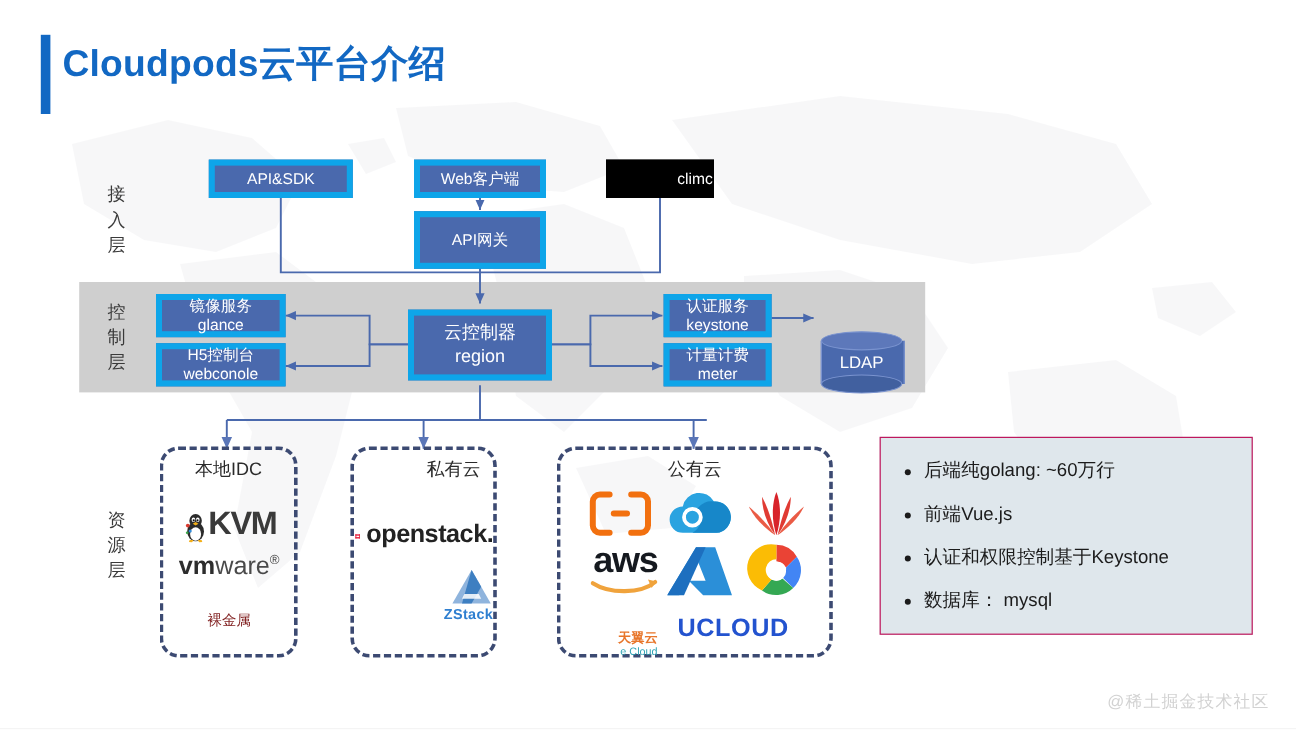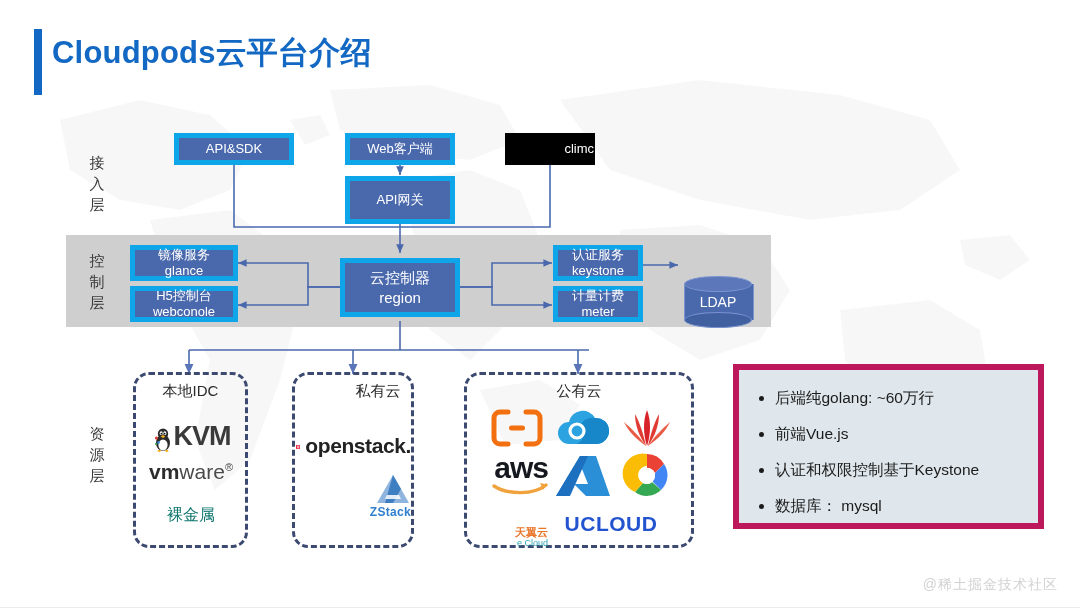"后端纯golang: ~60万行" .notes { border: 6px solid #be185d -> 1px solid #be185d }
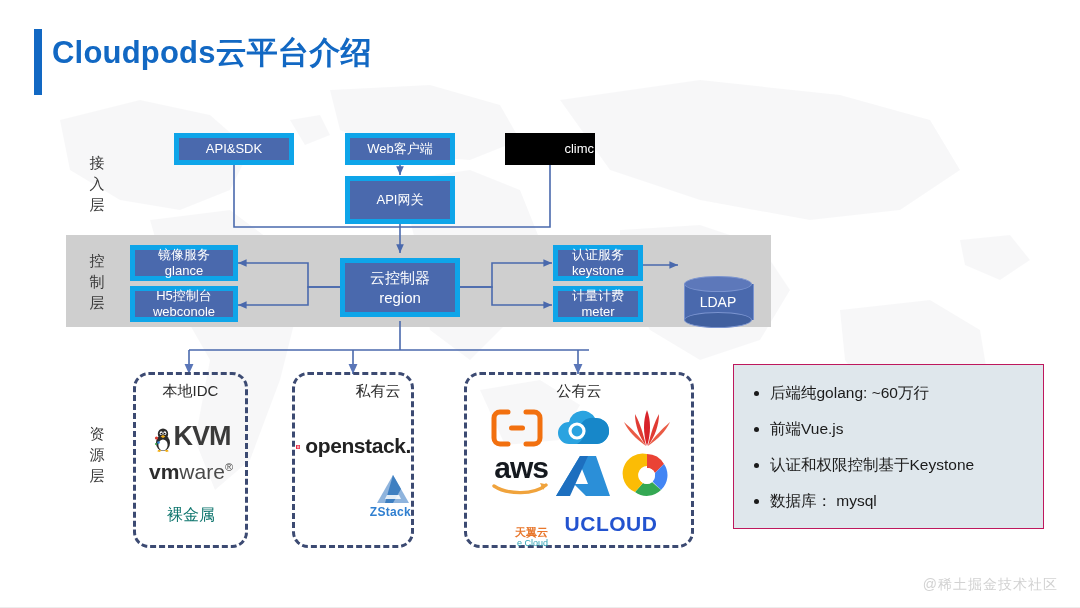"裸金属" .bare-metal { color: #0f766e -> #7f1d1d; font-size: 16px -> 12px }
